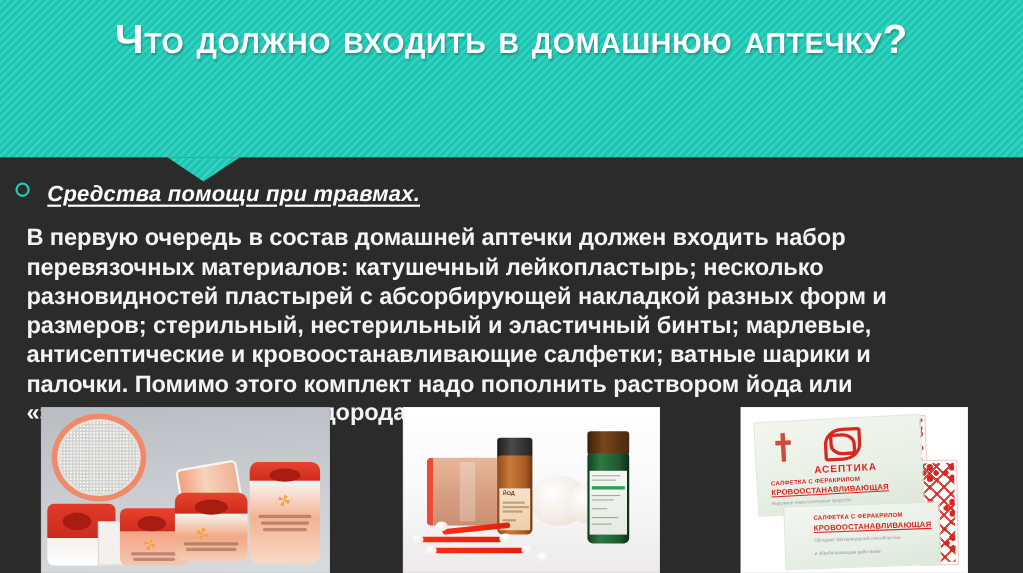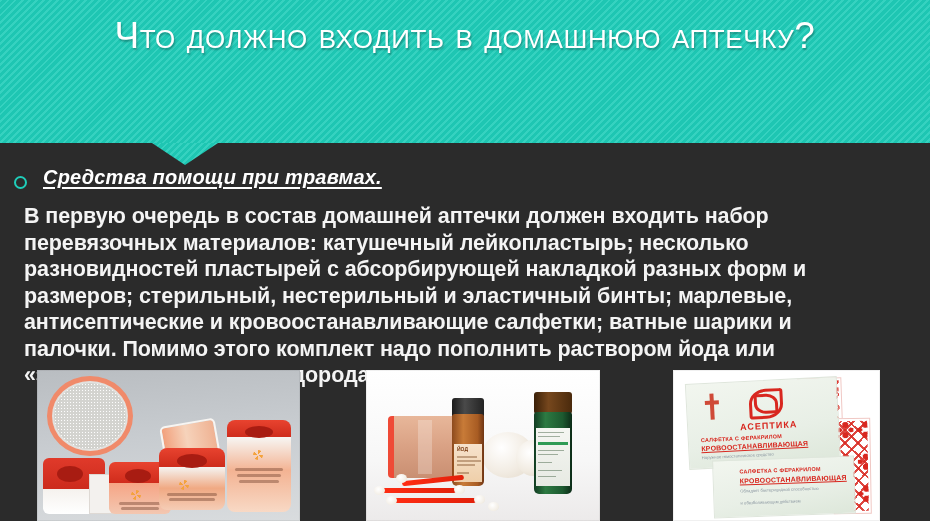"Что должно входить в домашнюю" .slide-title { font-weight: normal -> bold }
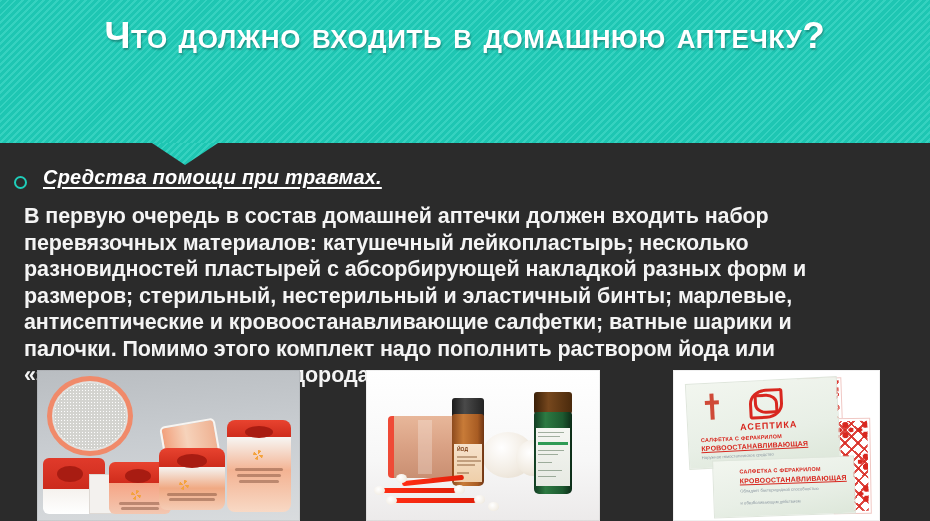"Средства помощи при травмах." .bullet-row { align-items: flex-end -> flex-start }
